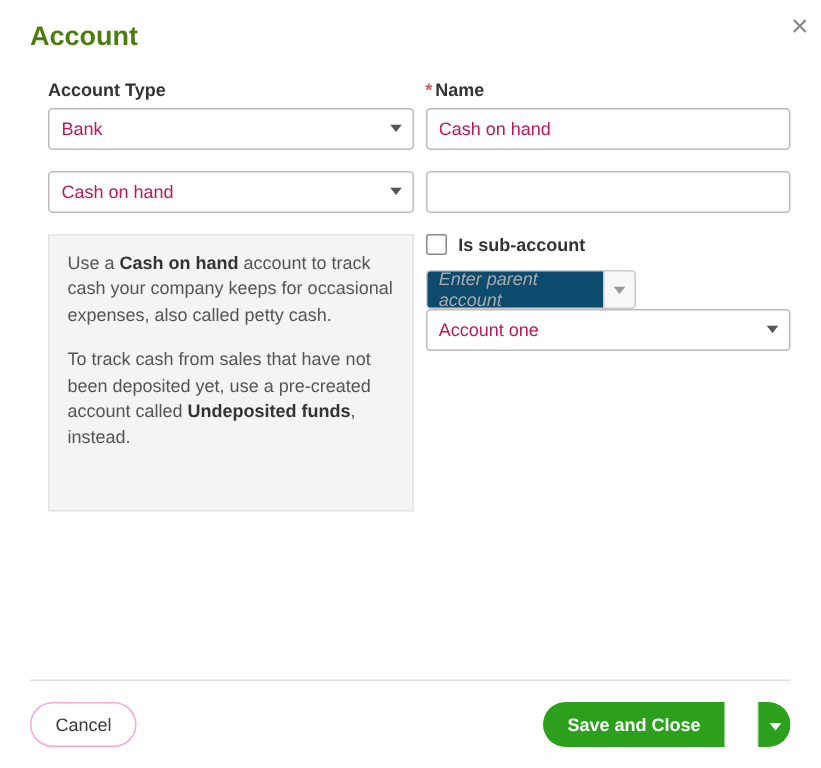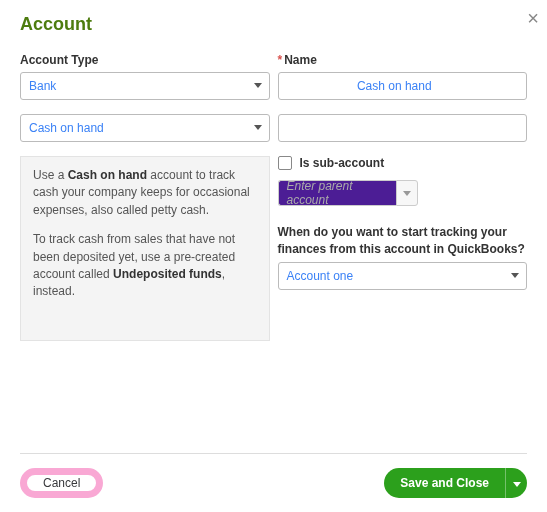"Account Type" .cols { margin-left: none -> 12px }
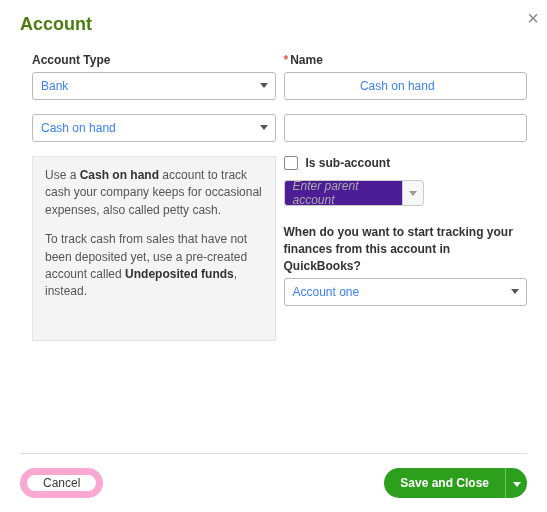"Bank" .select, .text-input { color: #3b82f6 -> #be185d; text-align: center -> none }
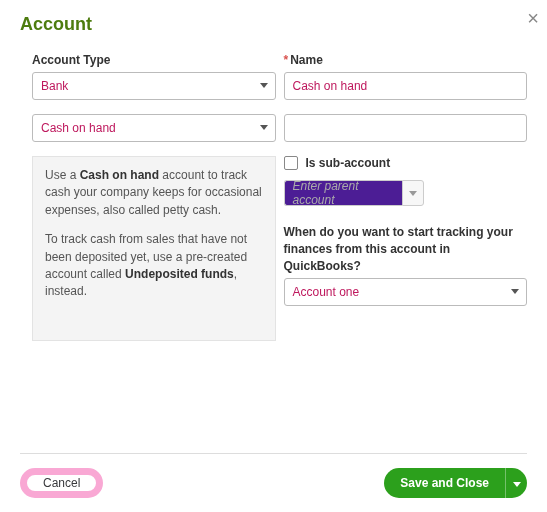"Enter parent account" .parent-input { background: #4c1d95 -> #0c4a6e }
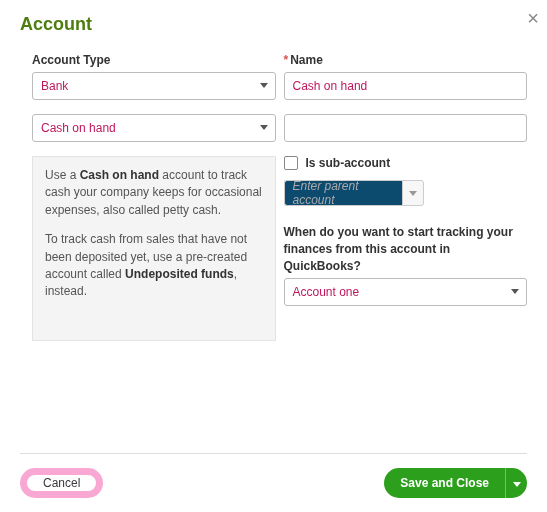"When do you want to" div.tracking-q { html: <div>When do you want to start tracking your finances from this account in QuickBooks?</div> -> none }
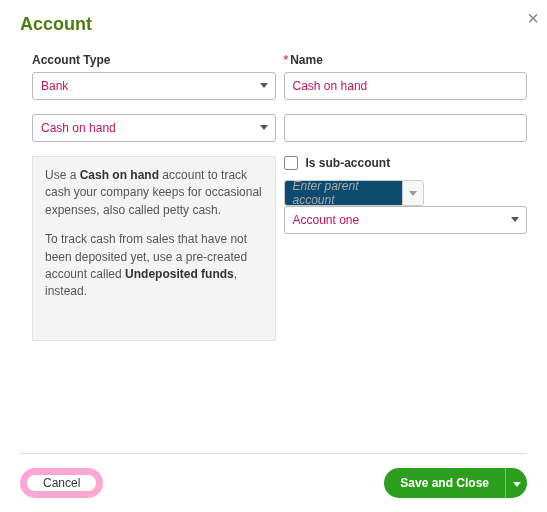"Cancel" .btn-cancel { border: 7px solid #f9a8d4 -> 1px solid #f9a8d4 }
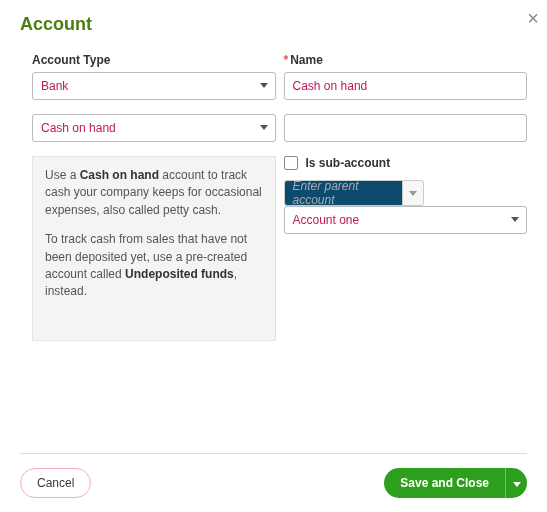"Save and Close" .save-group { gap: none -> 22px }
